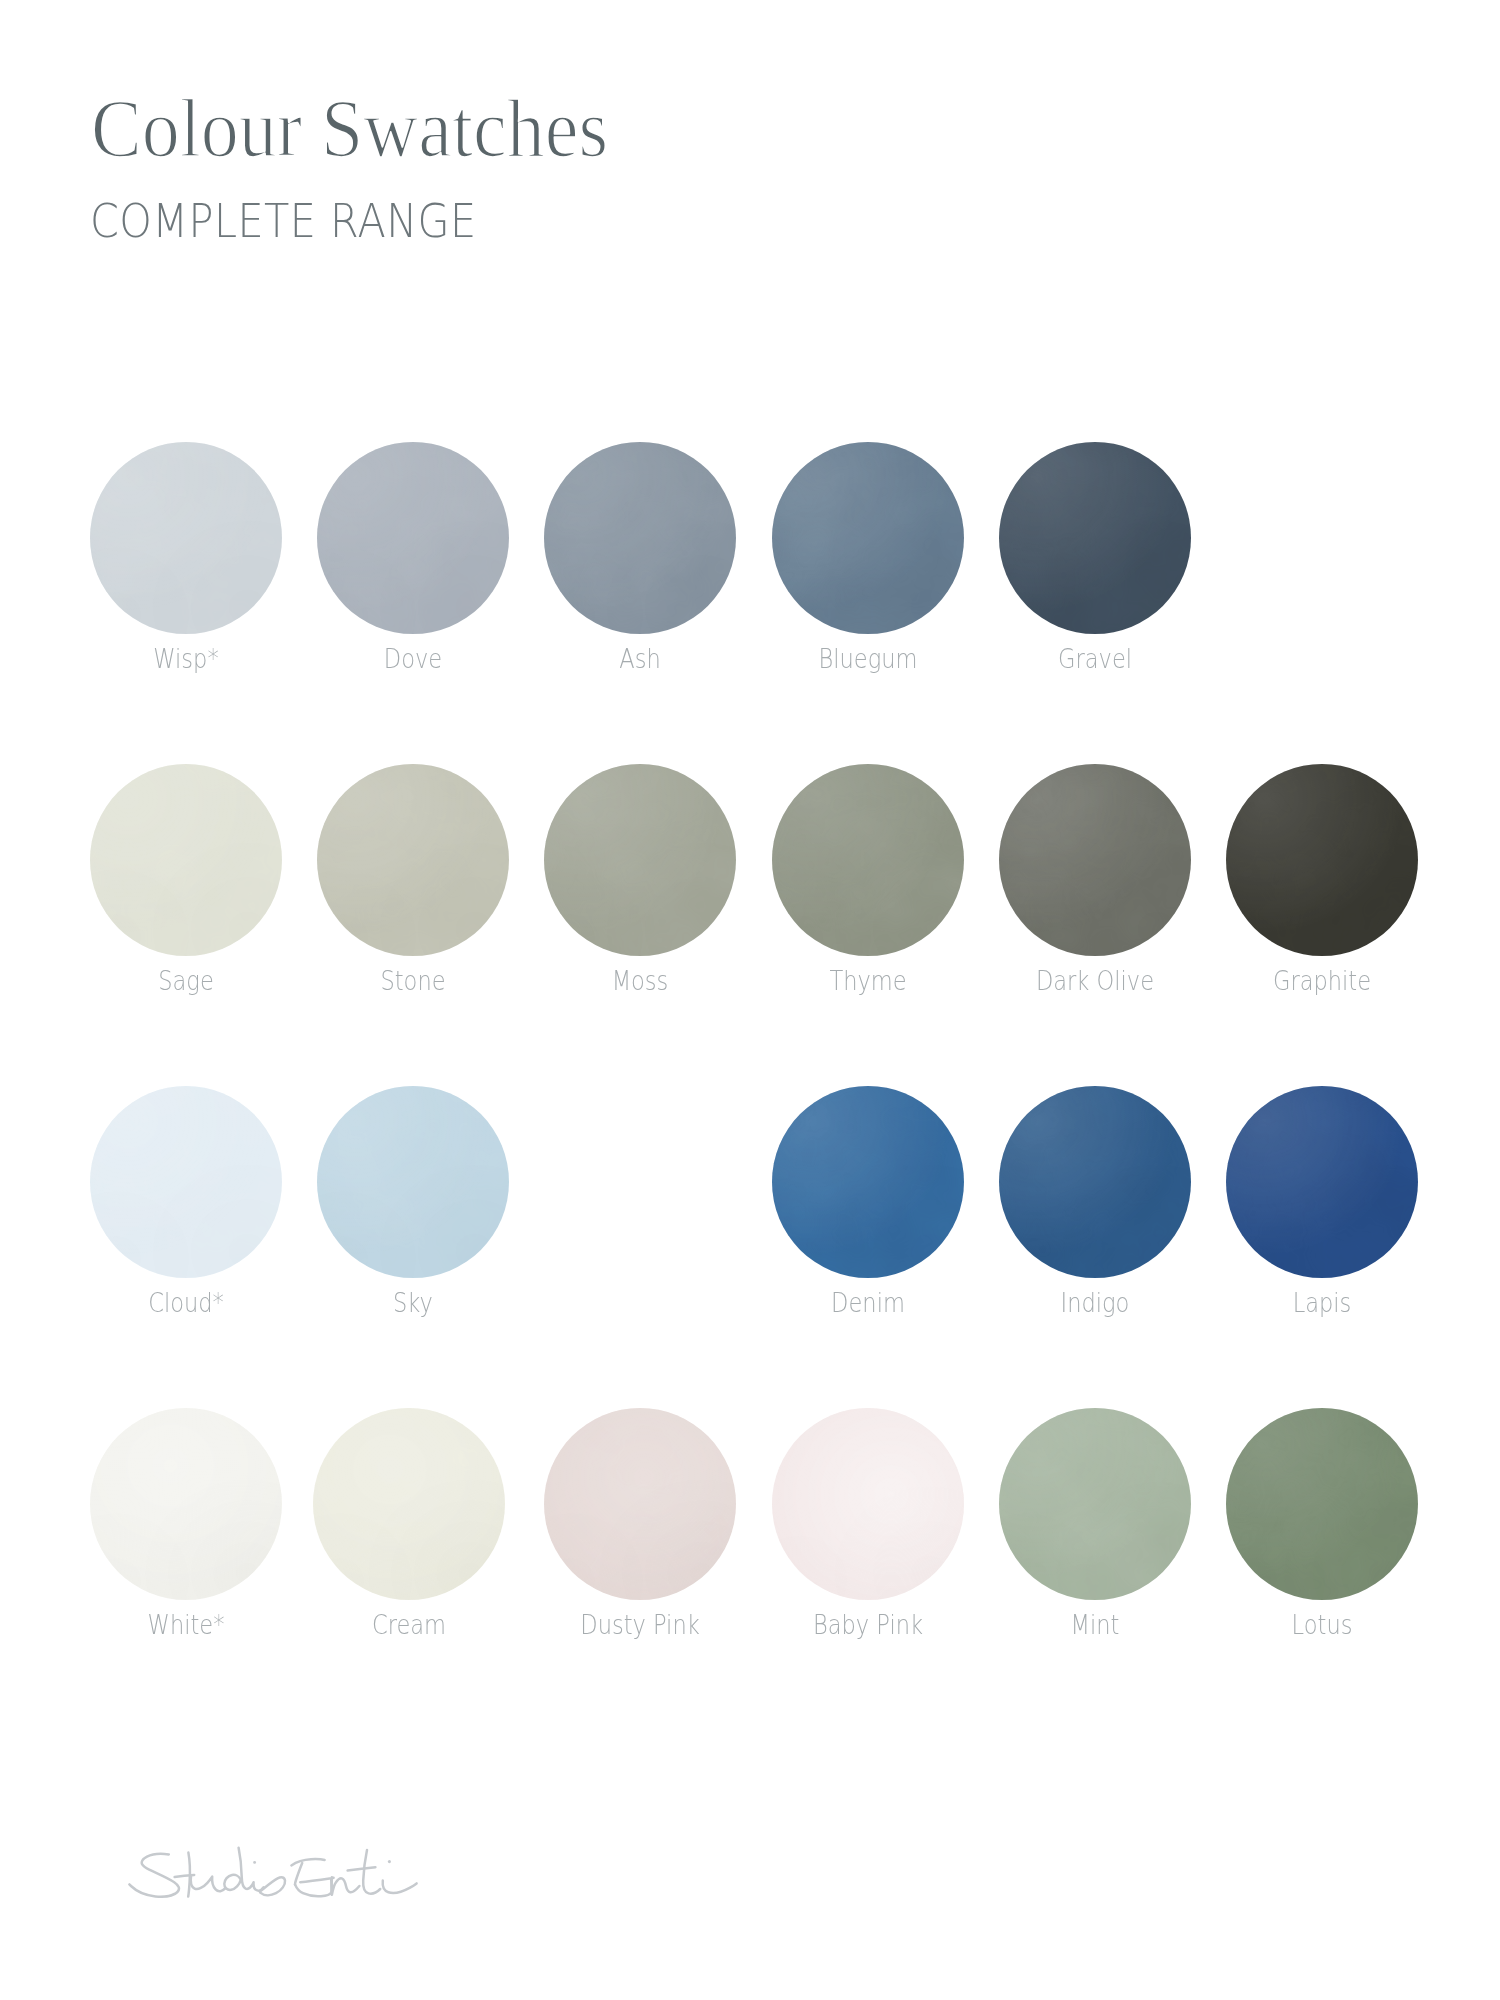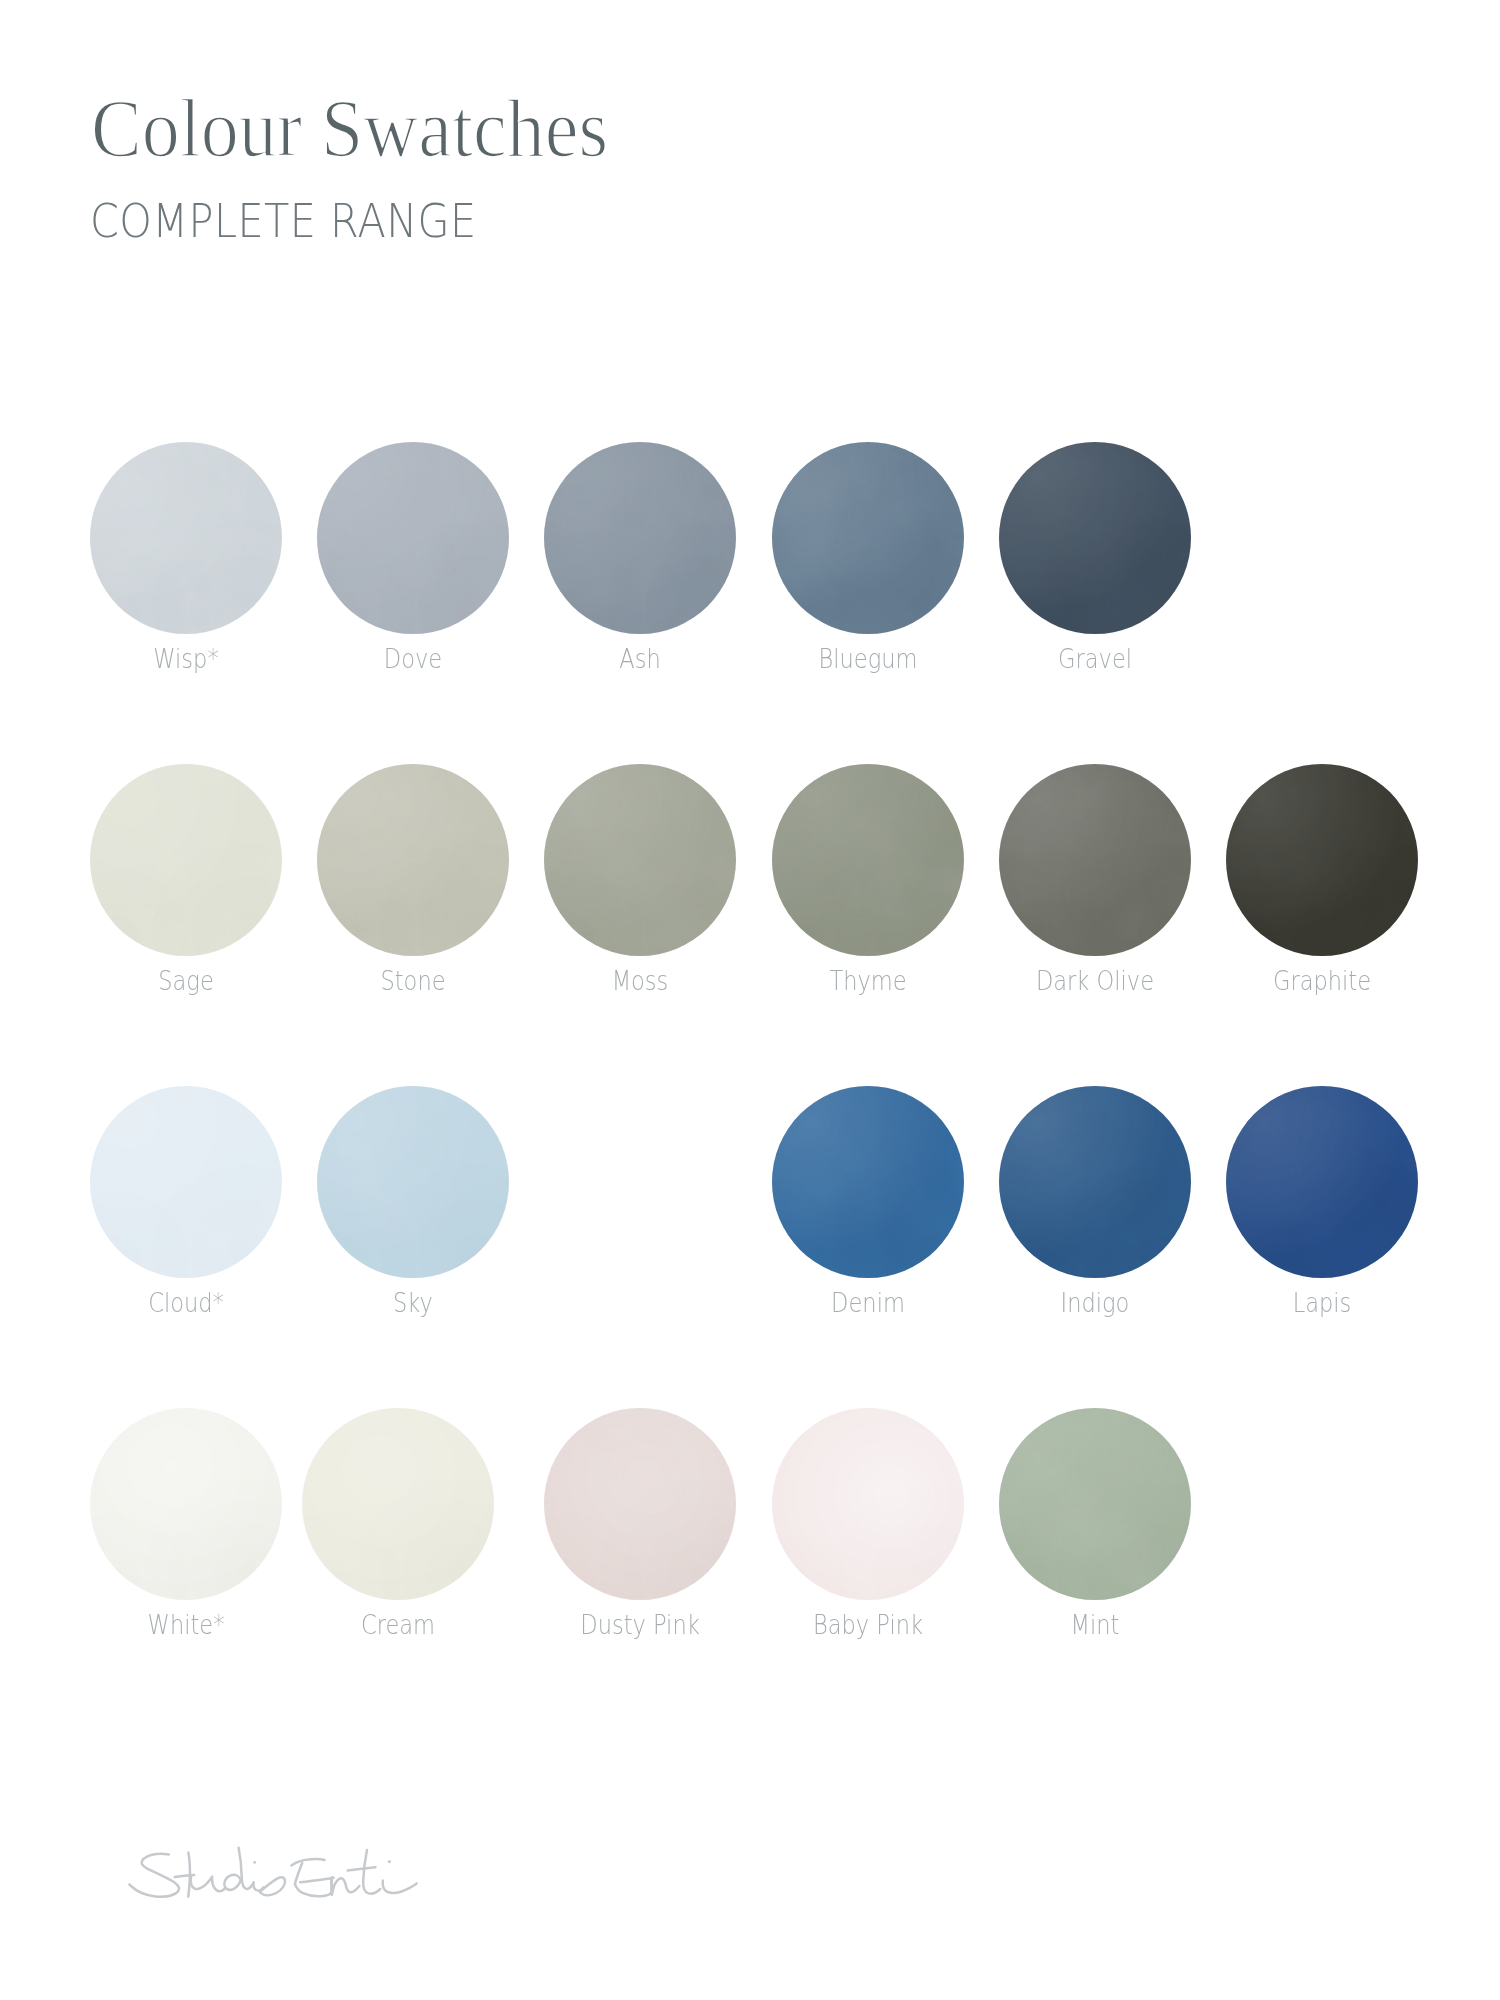"Cream" div.swatch { left: 302px -> 313px }
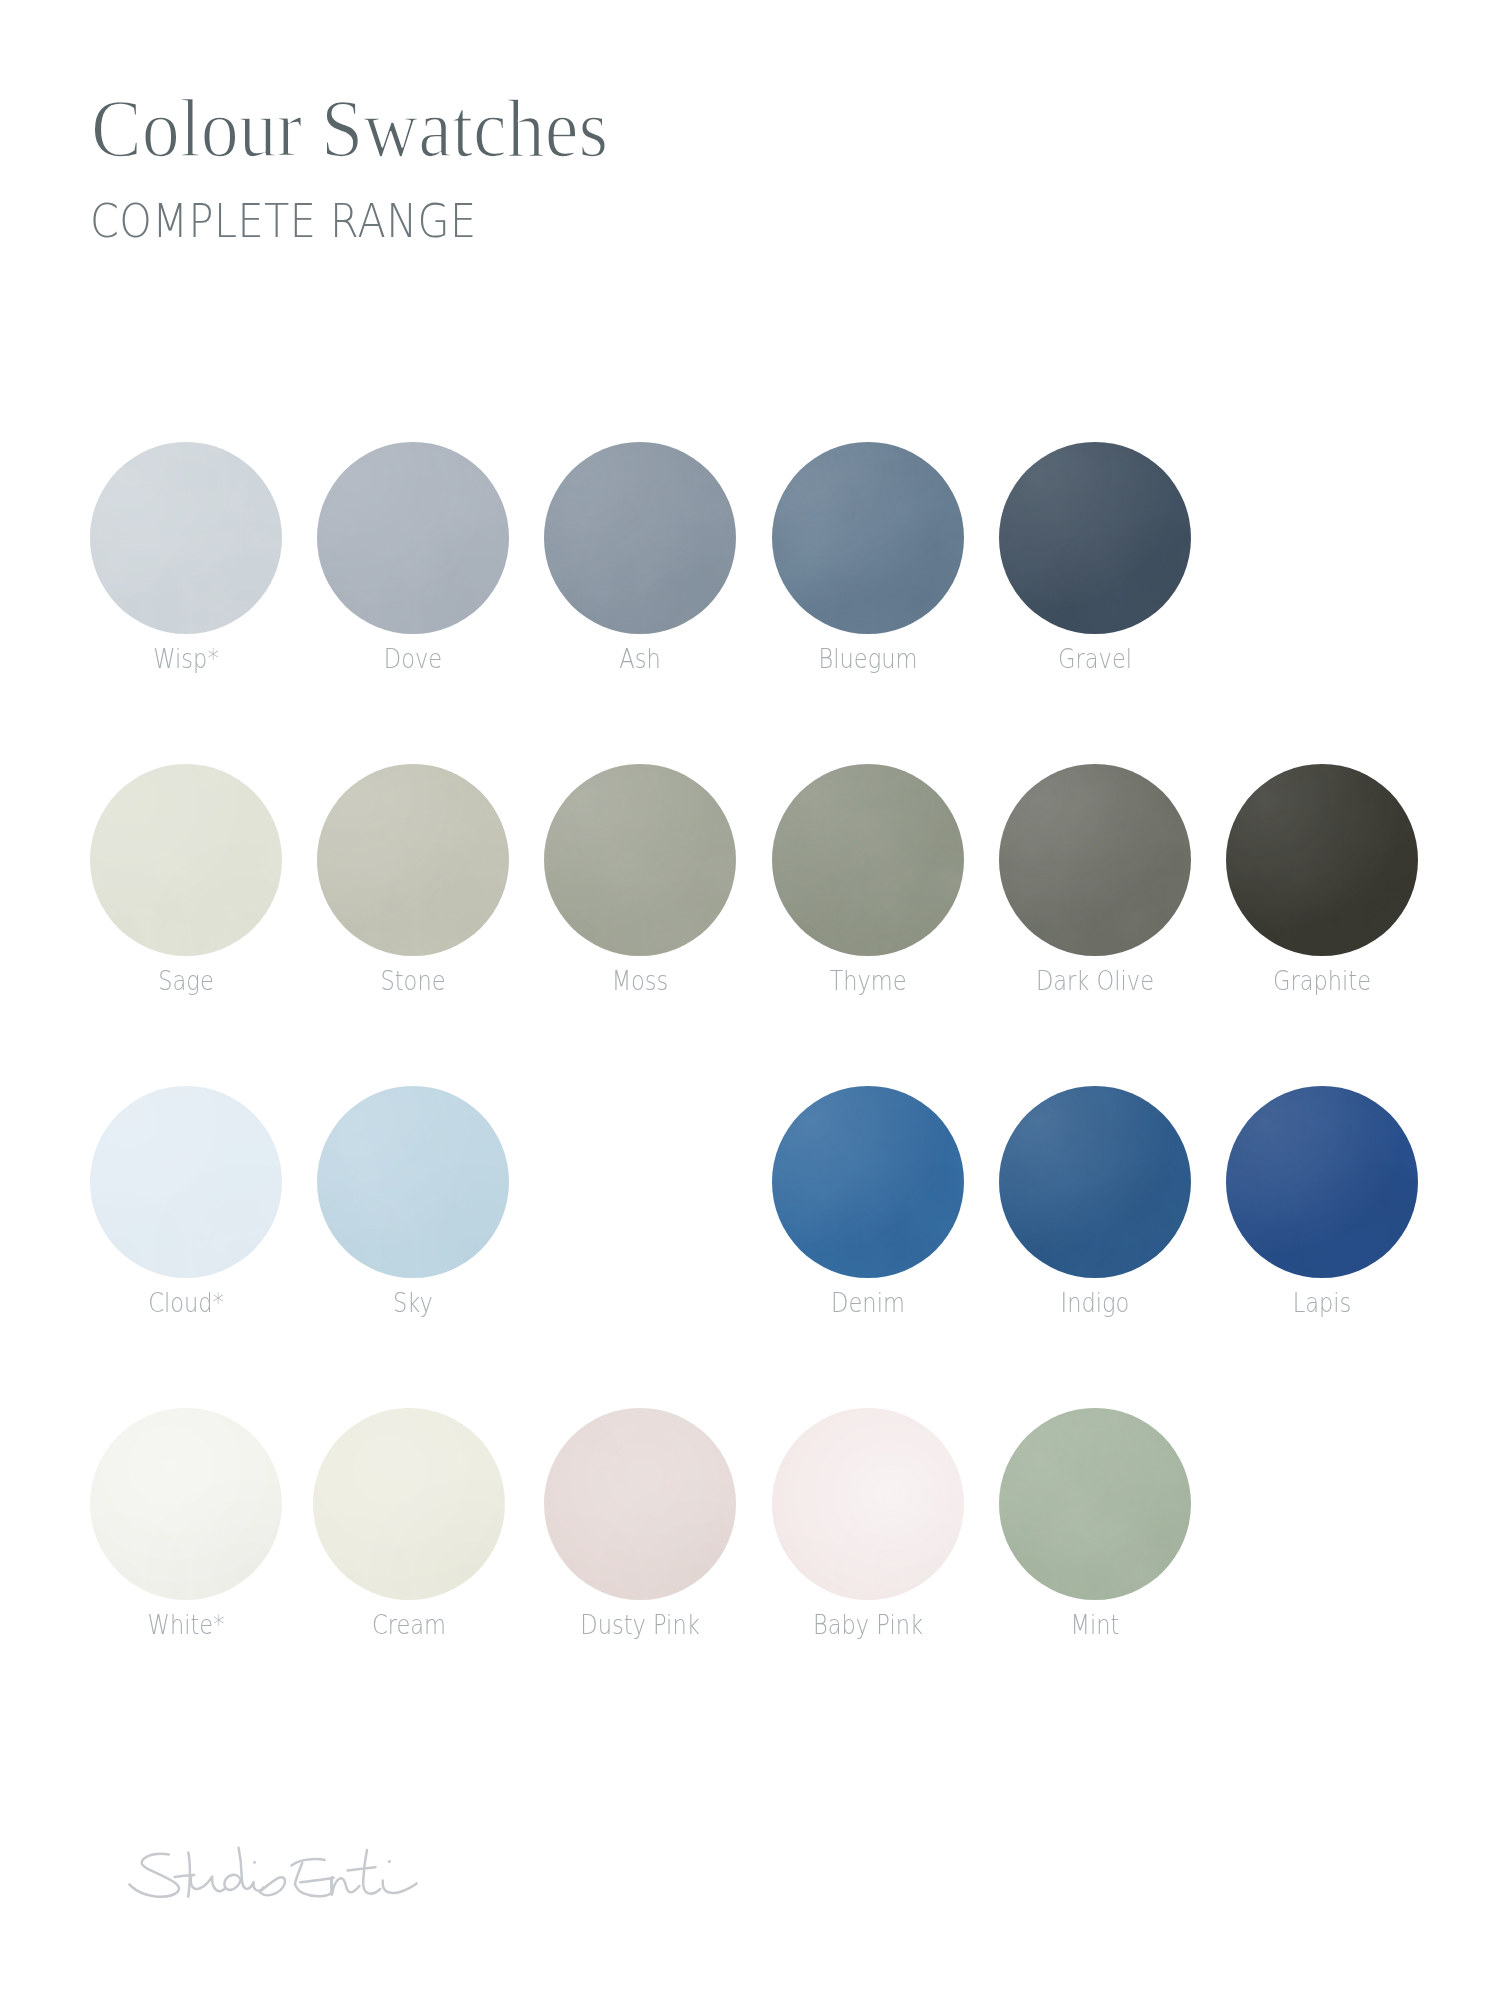"Lotus" div.swatch { html: none -> <div> <div> <div></div> <div><svg> <filter> <feTurbulence></feTurbulence> <feColorMatrix></feColorMatrix> </filter> <rect></rect> </svg></div> </div> <div>Lotus</div> </div> }
